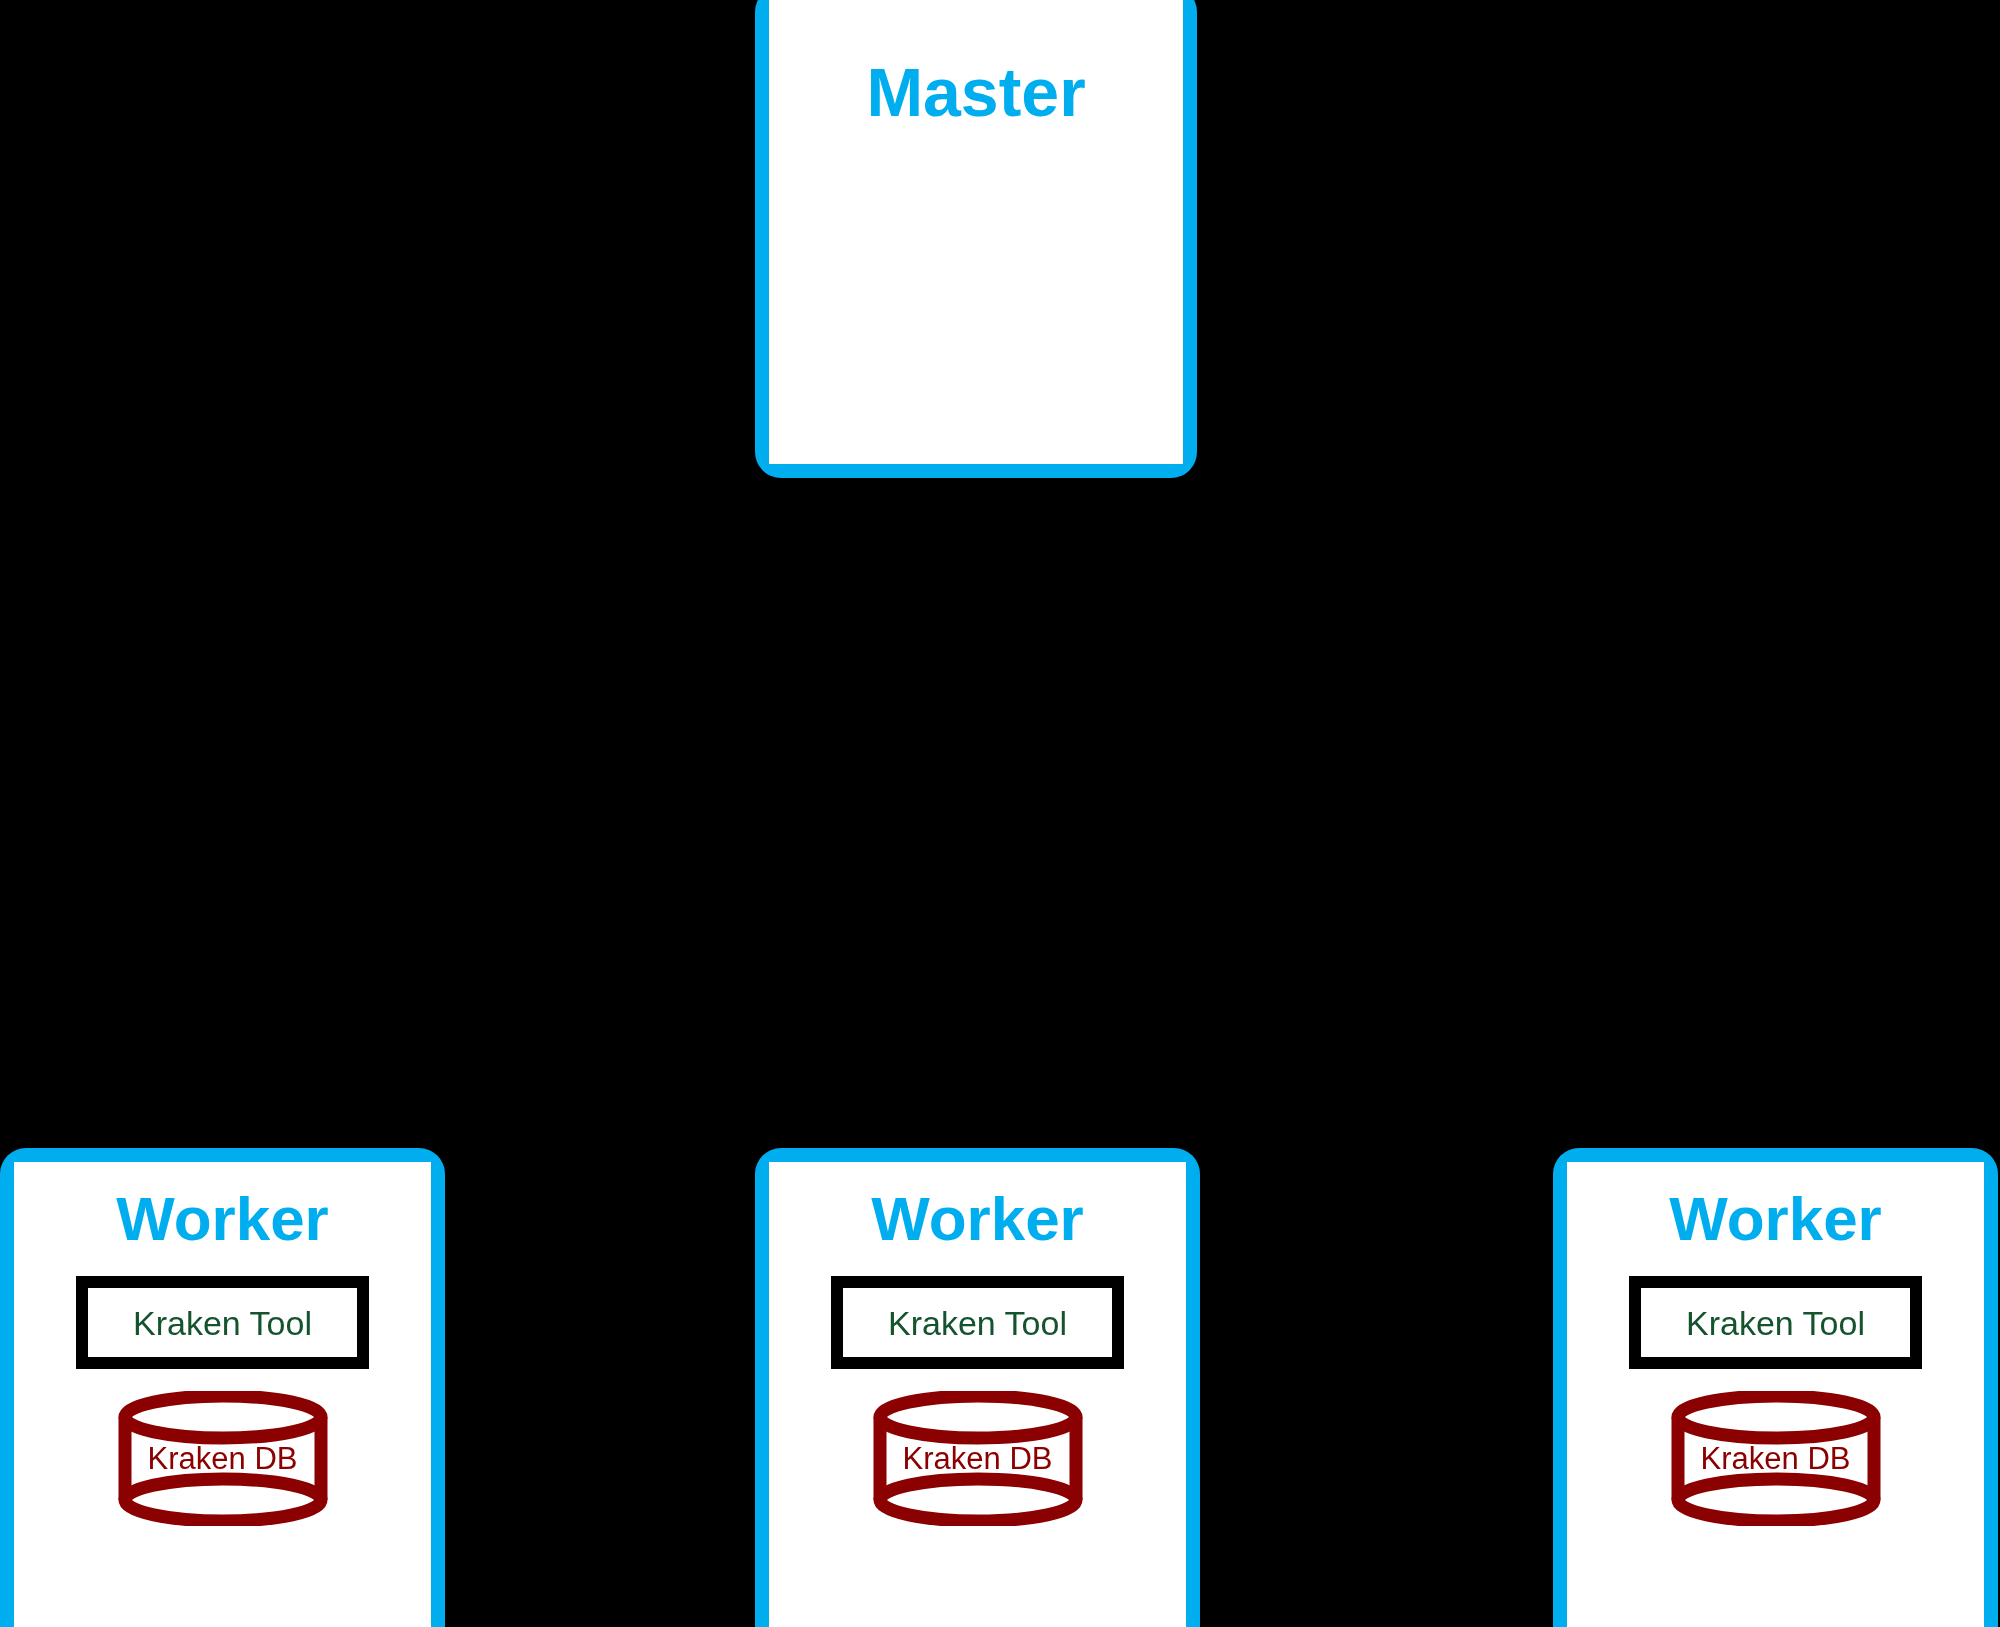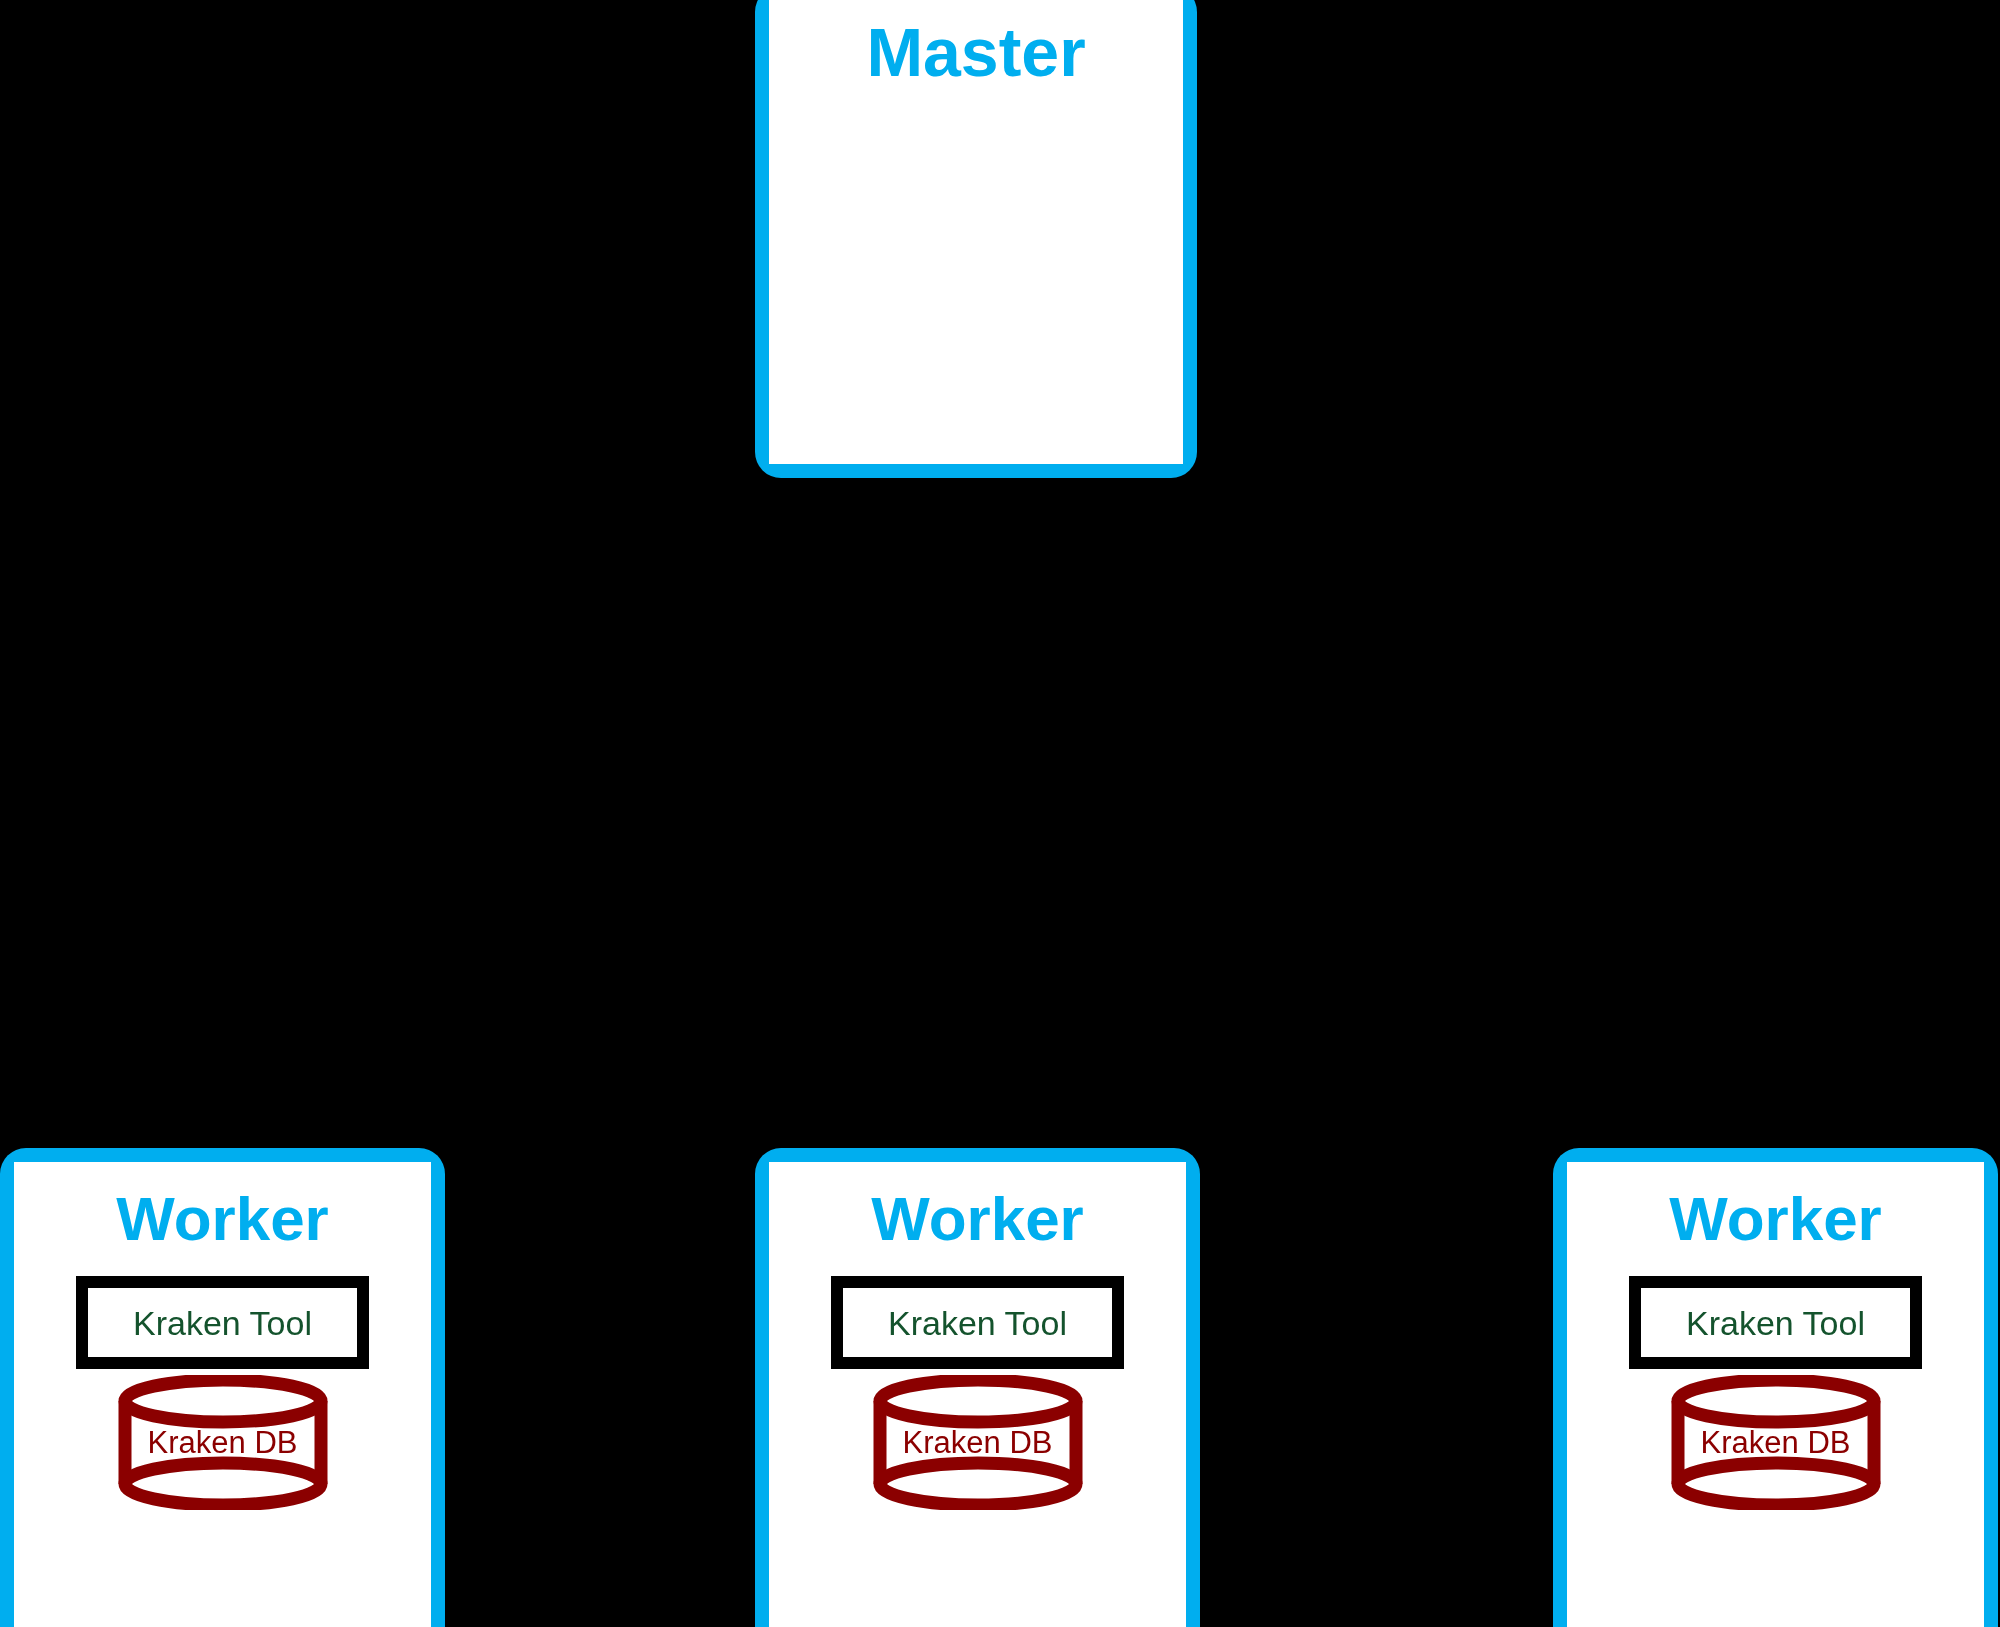"Master" #master-node .node-title { margin-top: 18px -> 58px }
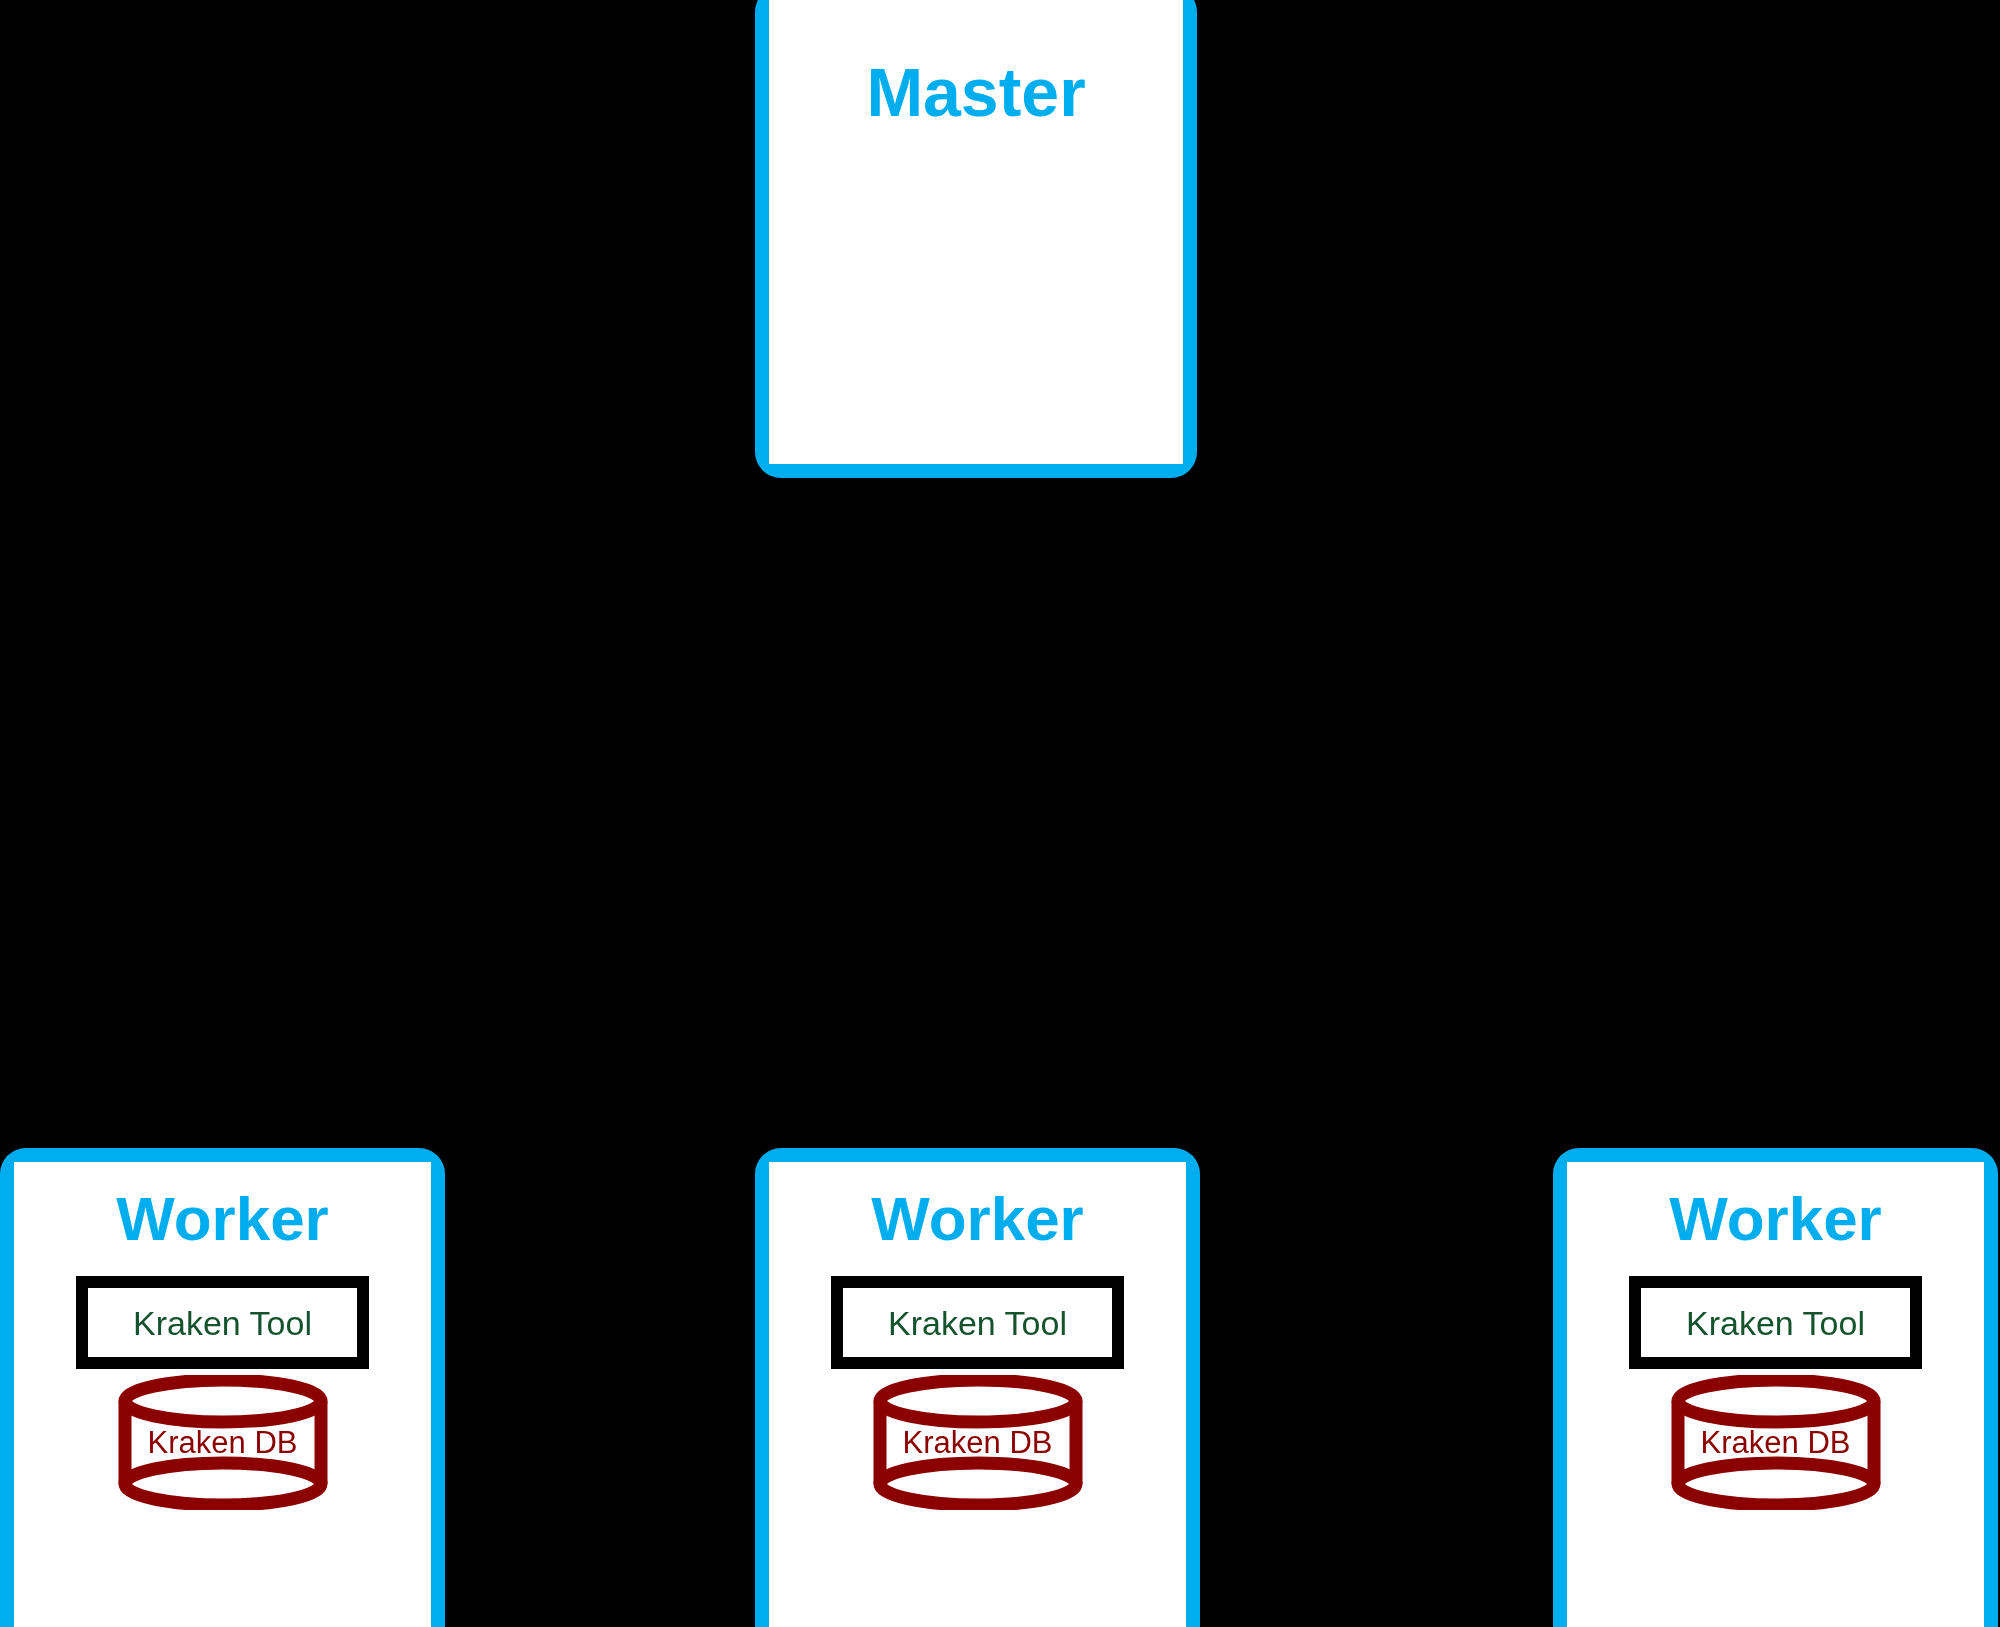"Kraken DB" .db-cylinder { margin-top: 6px -> 22px }
